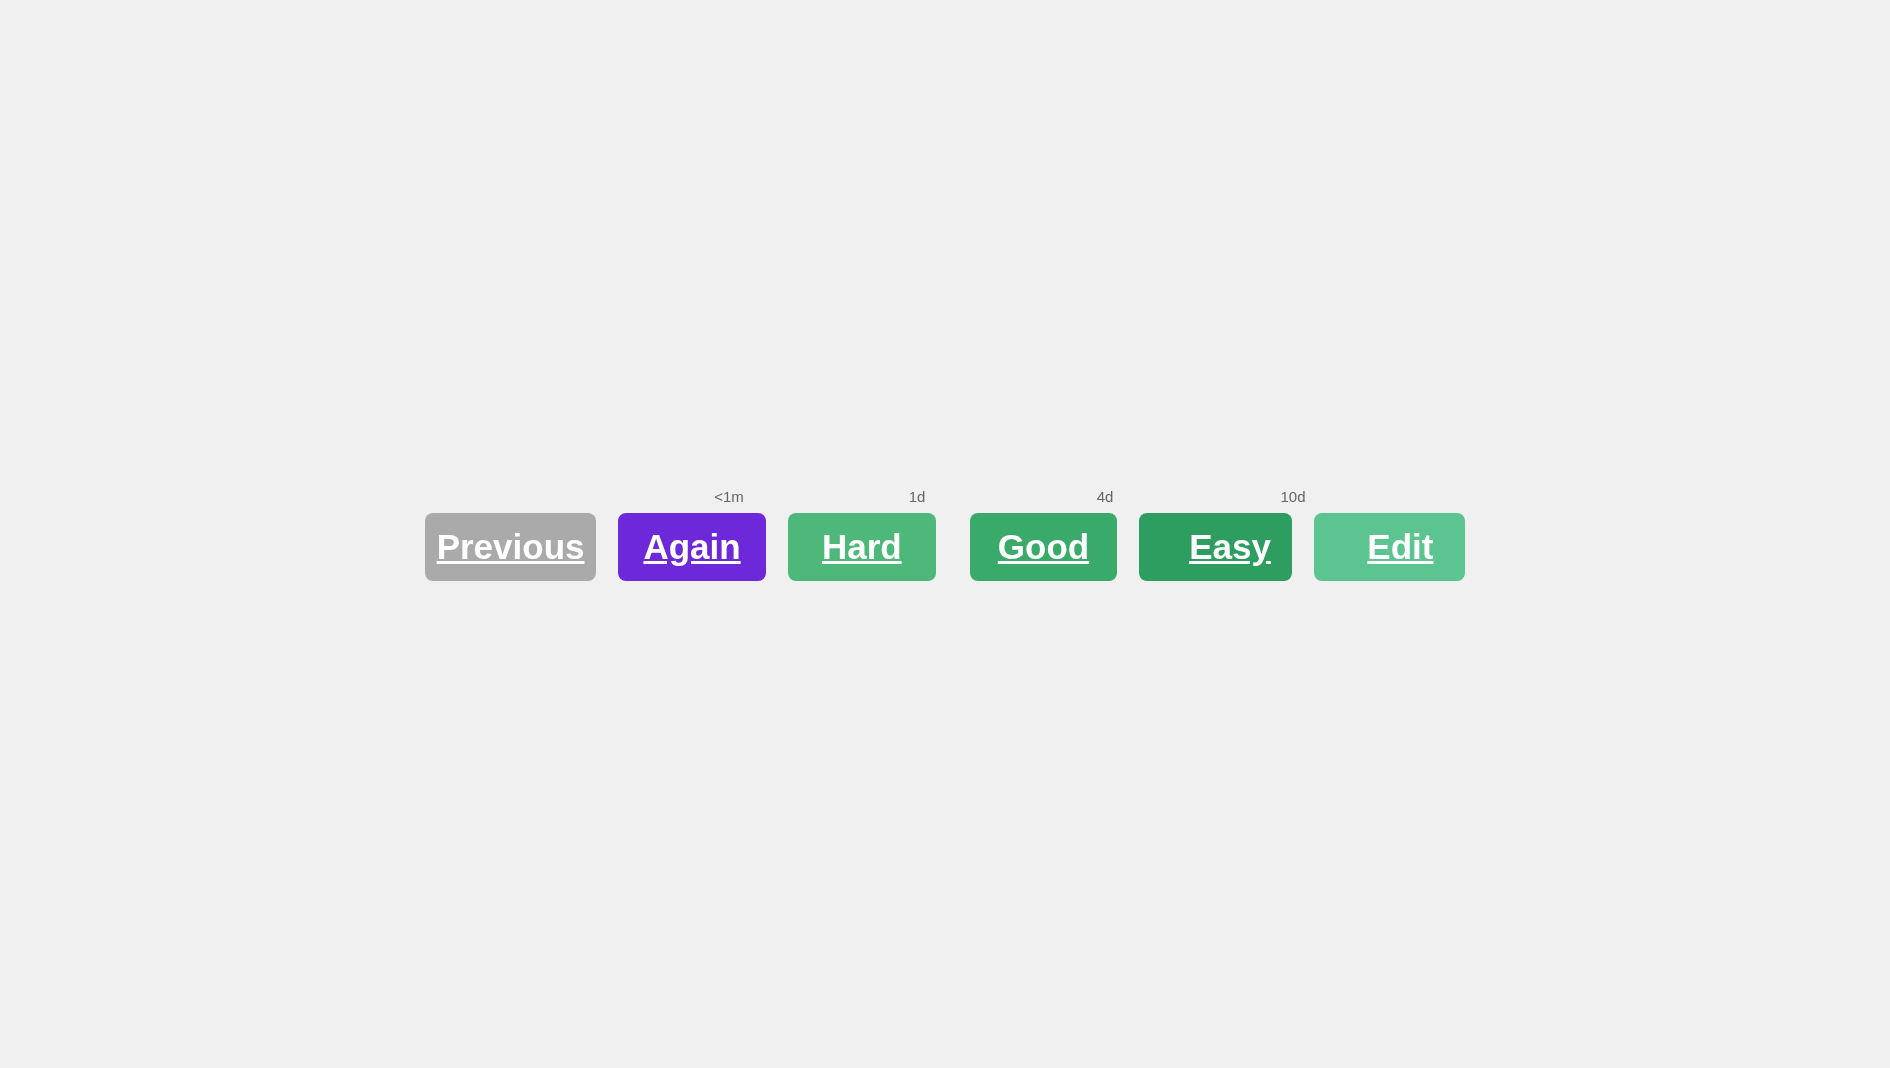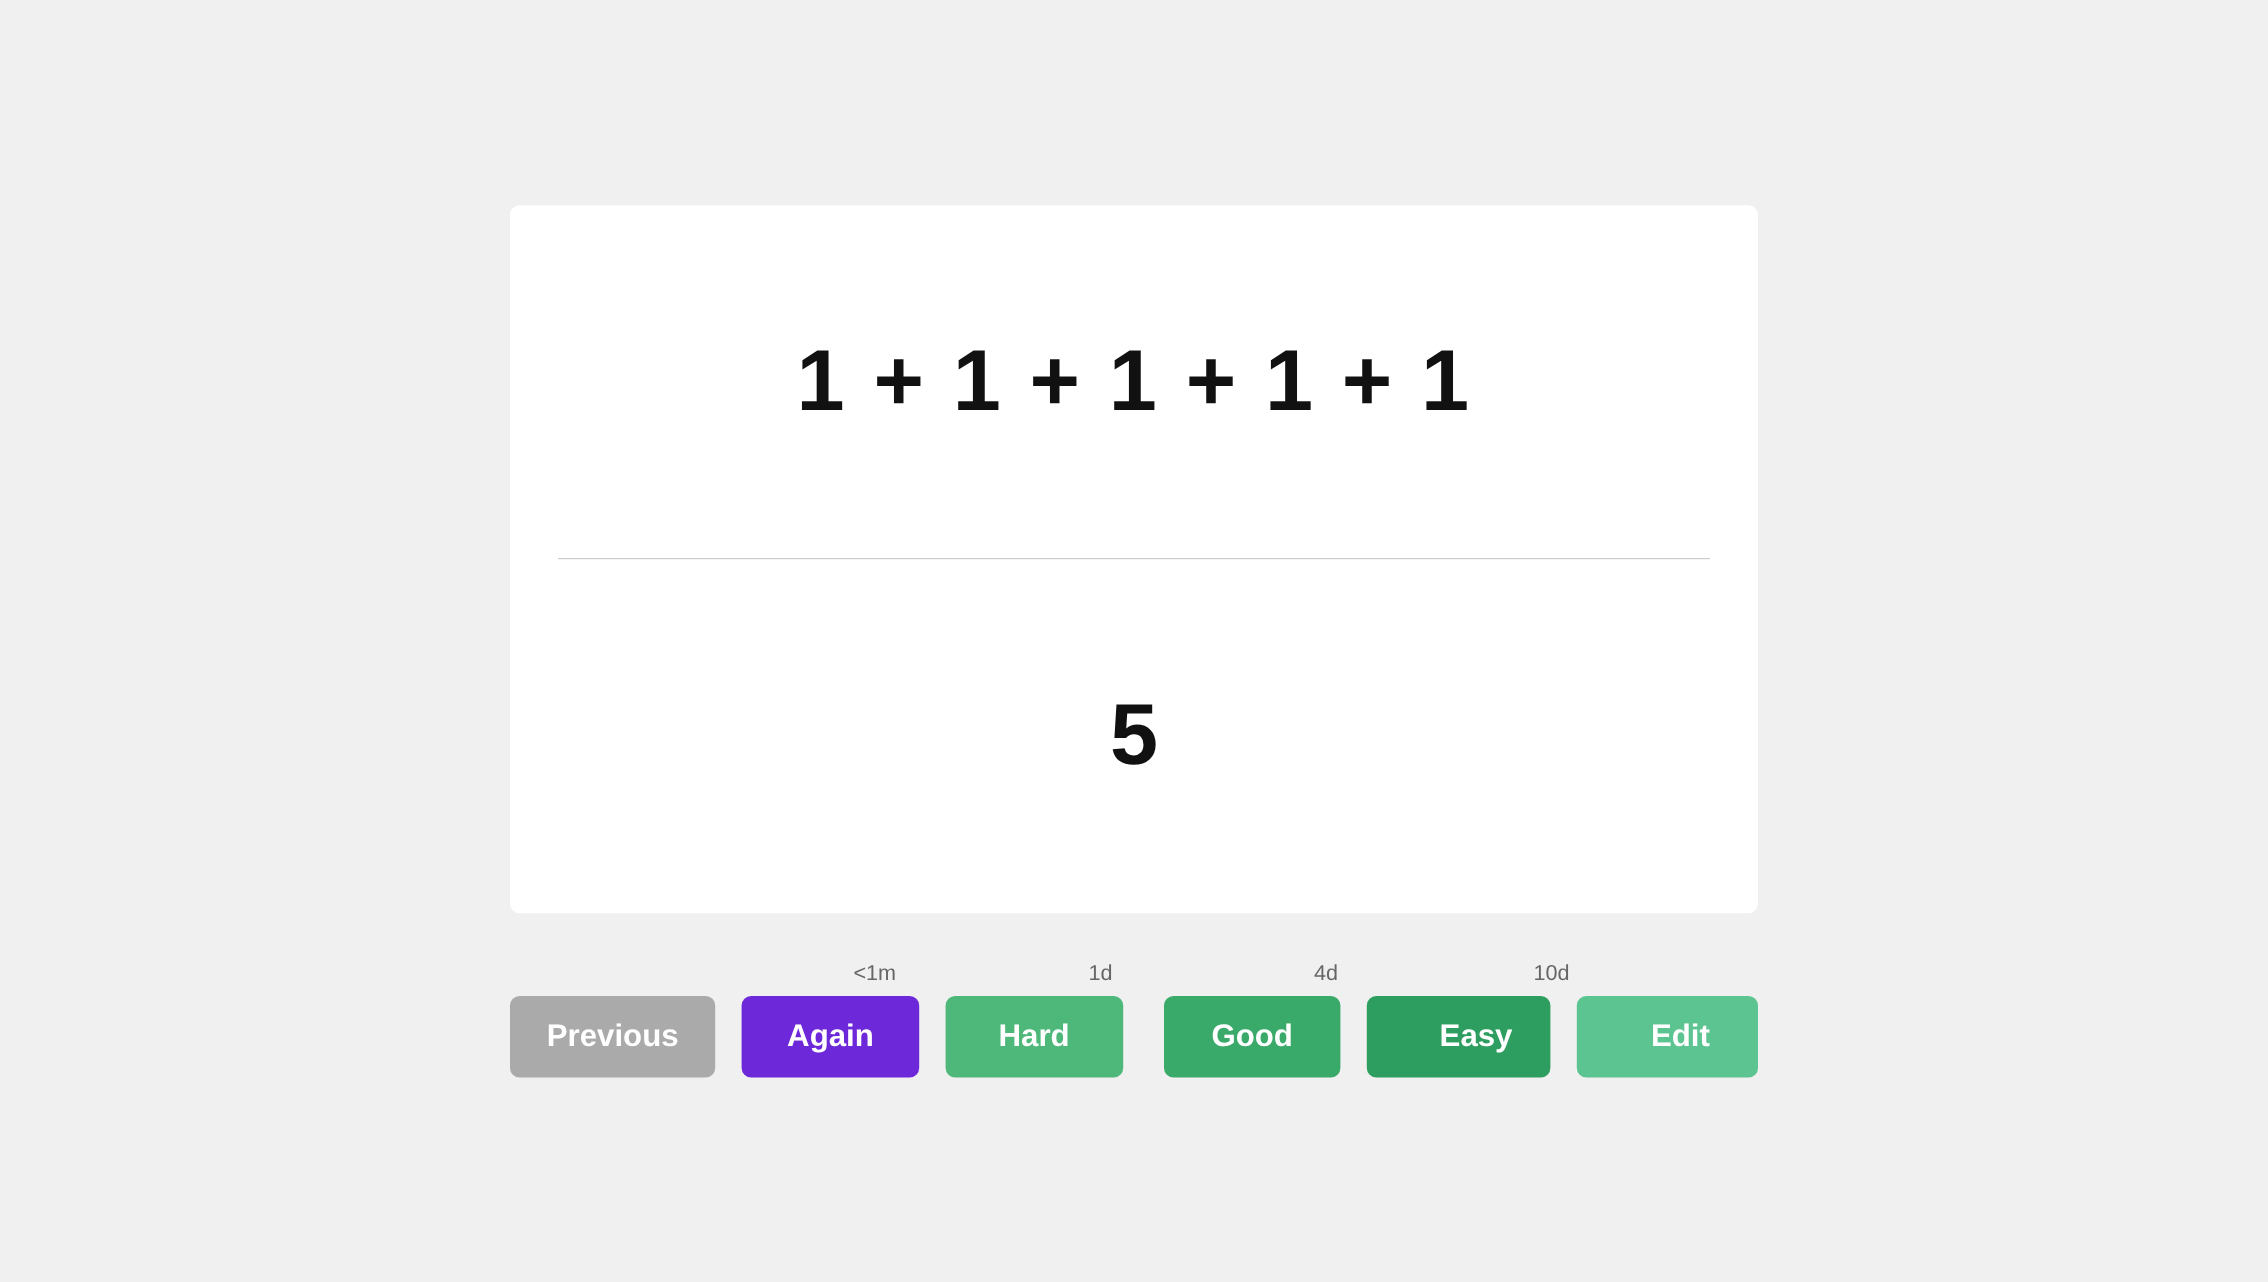"1 + 1 + 1" div.card { html: <div> <div> <span>1 + 1 + 1 + 1 + 1</span> </div> <div></div> <div> <span>5</span> </div> </div> -> none }
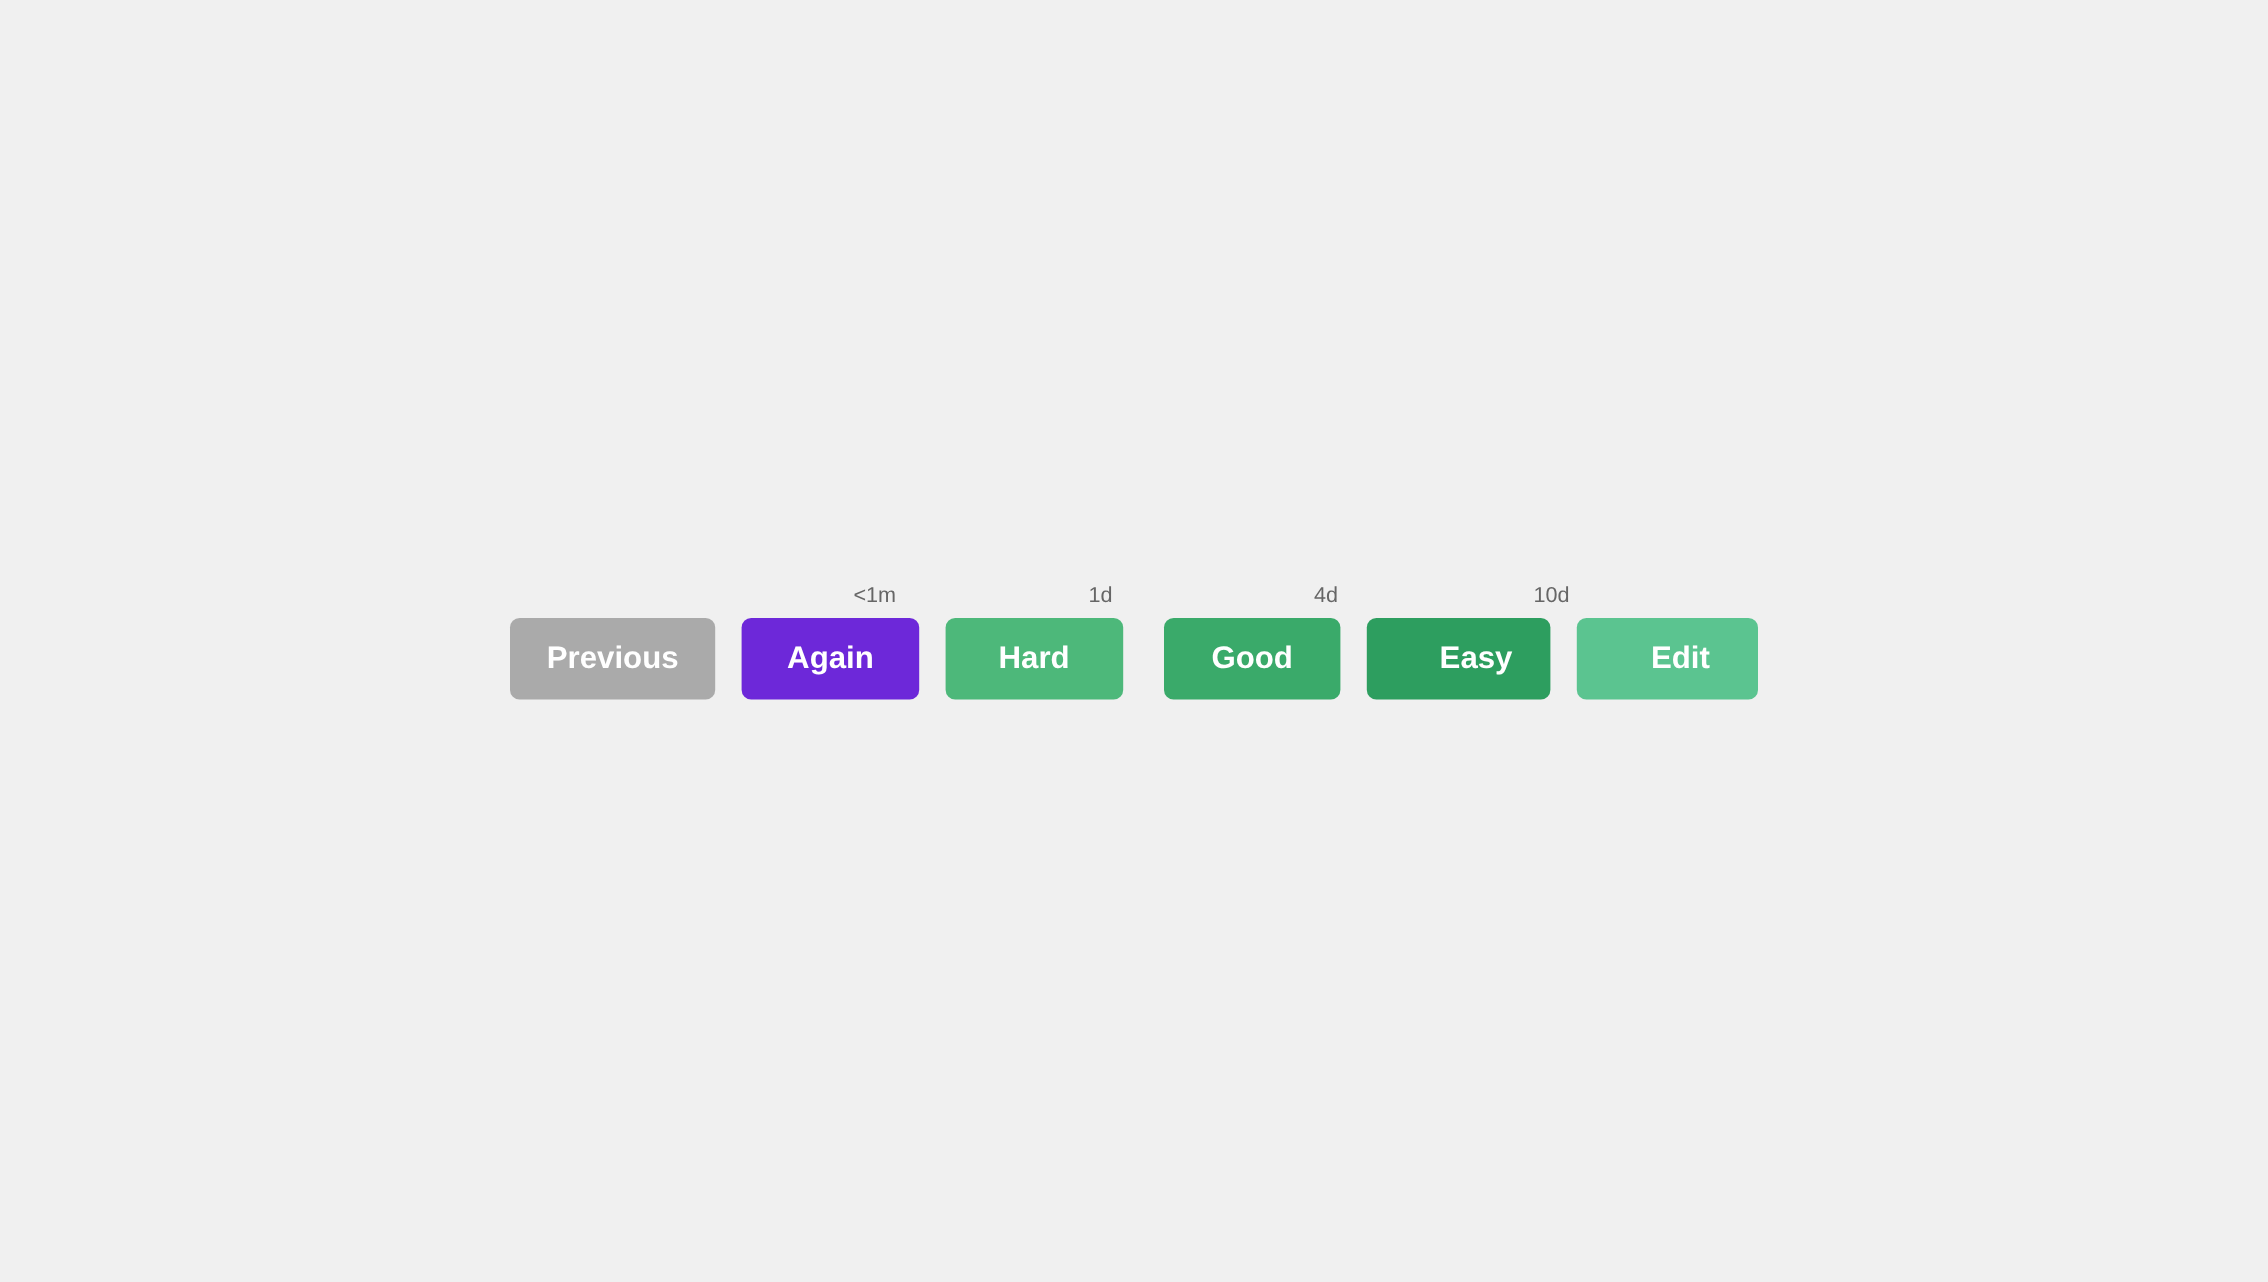"<1m" .label-slot { font-size: 18px -> 15px }
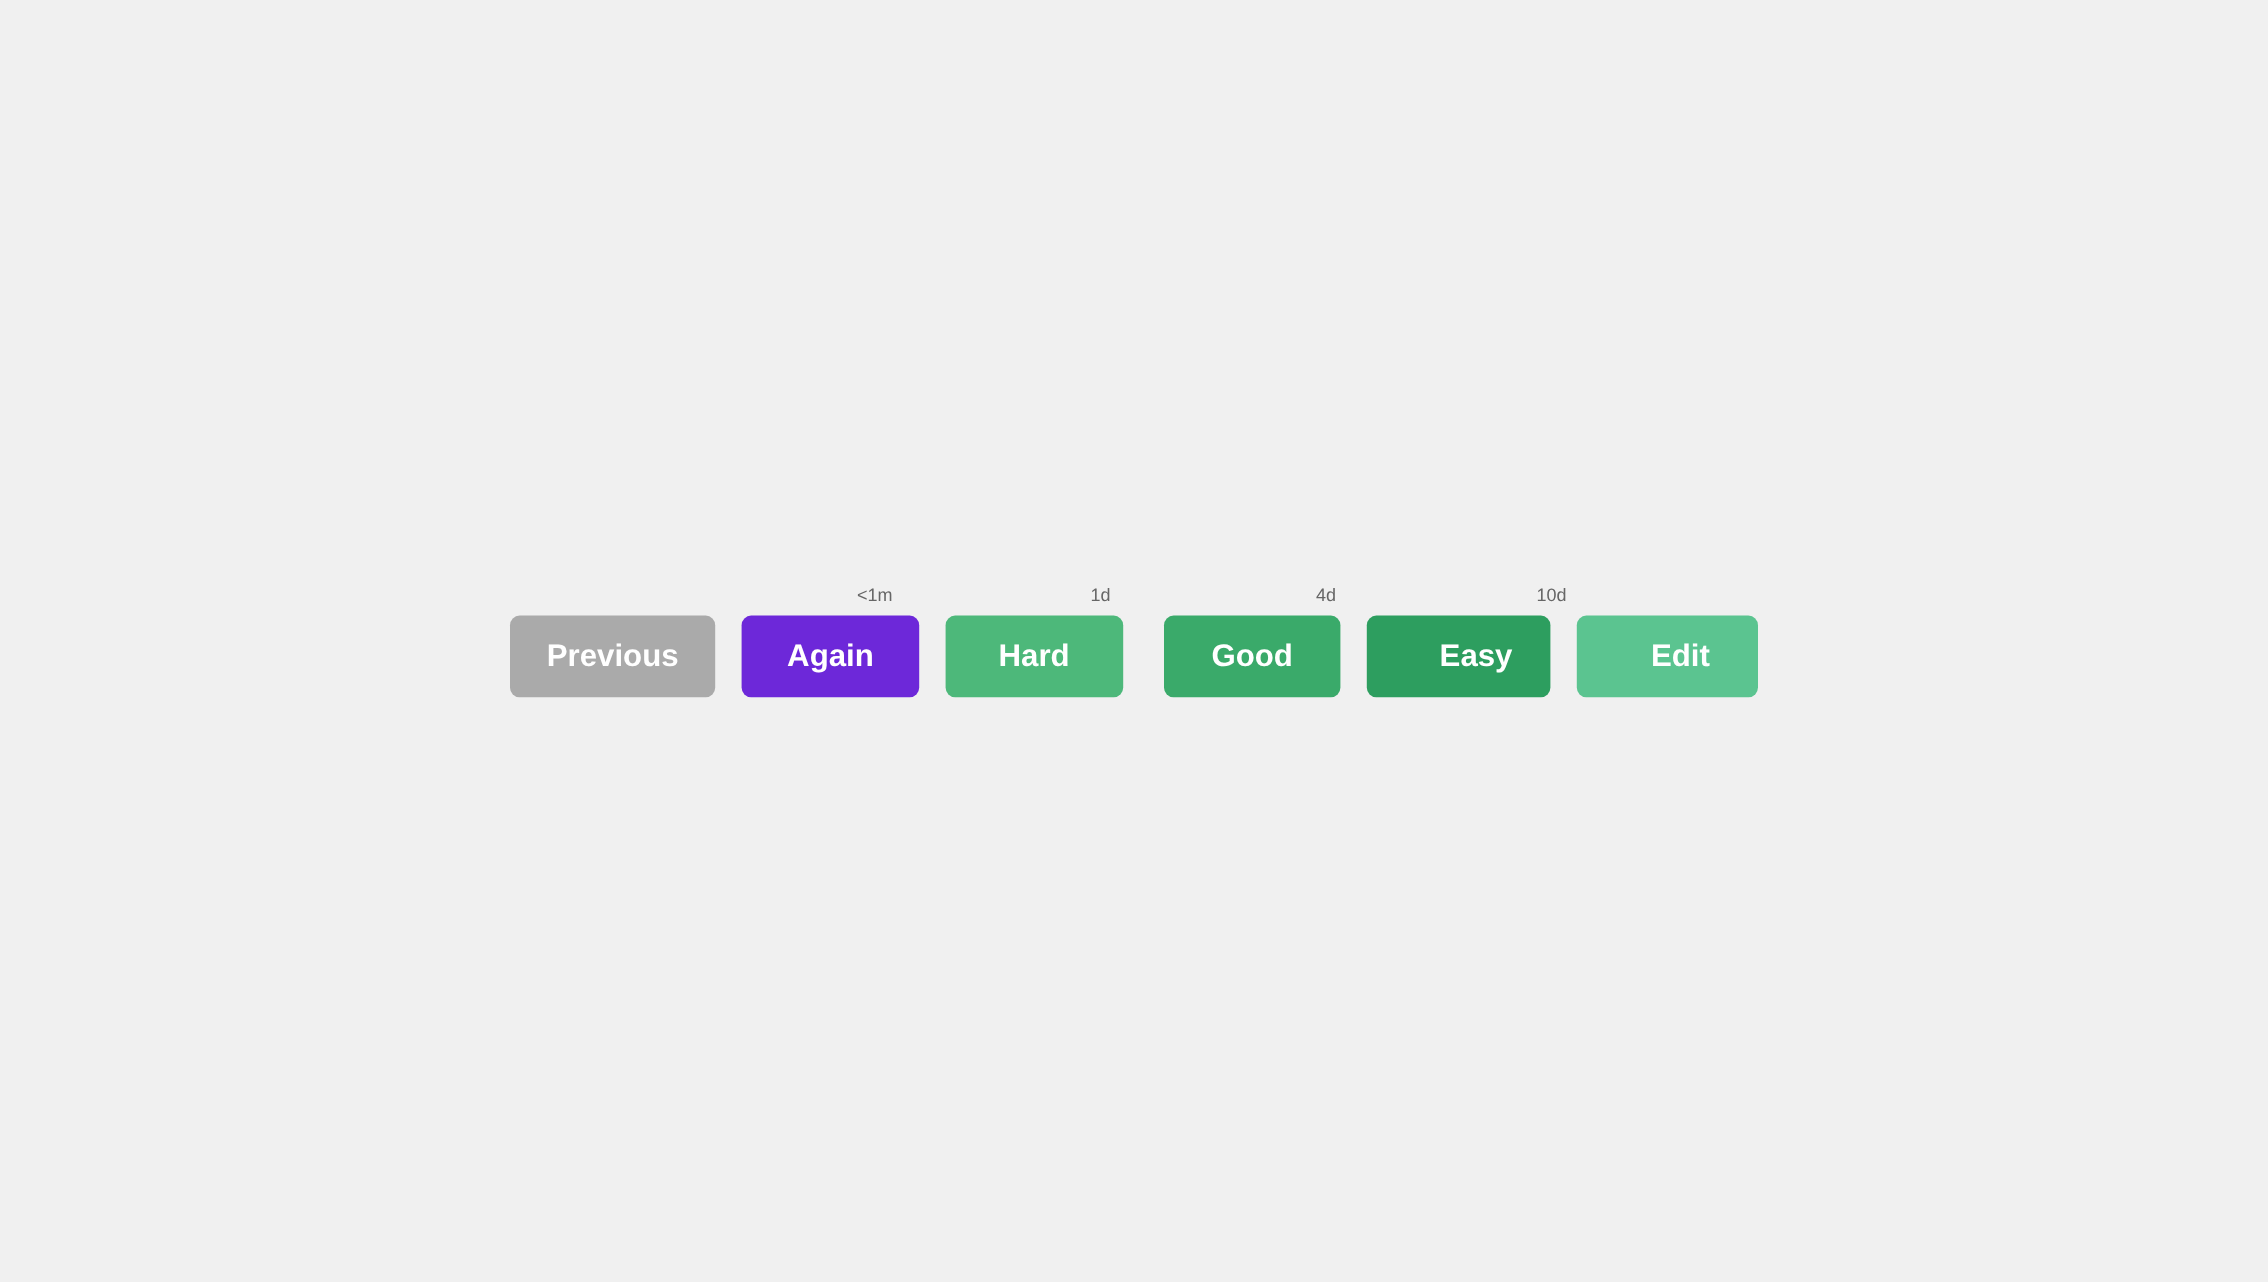"Previous" .btn { font-size: 26px -> 35px; text-decoration: none -> underline }
